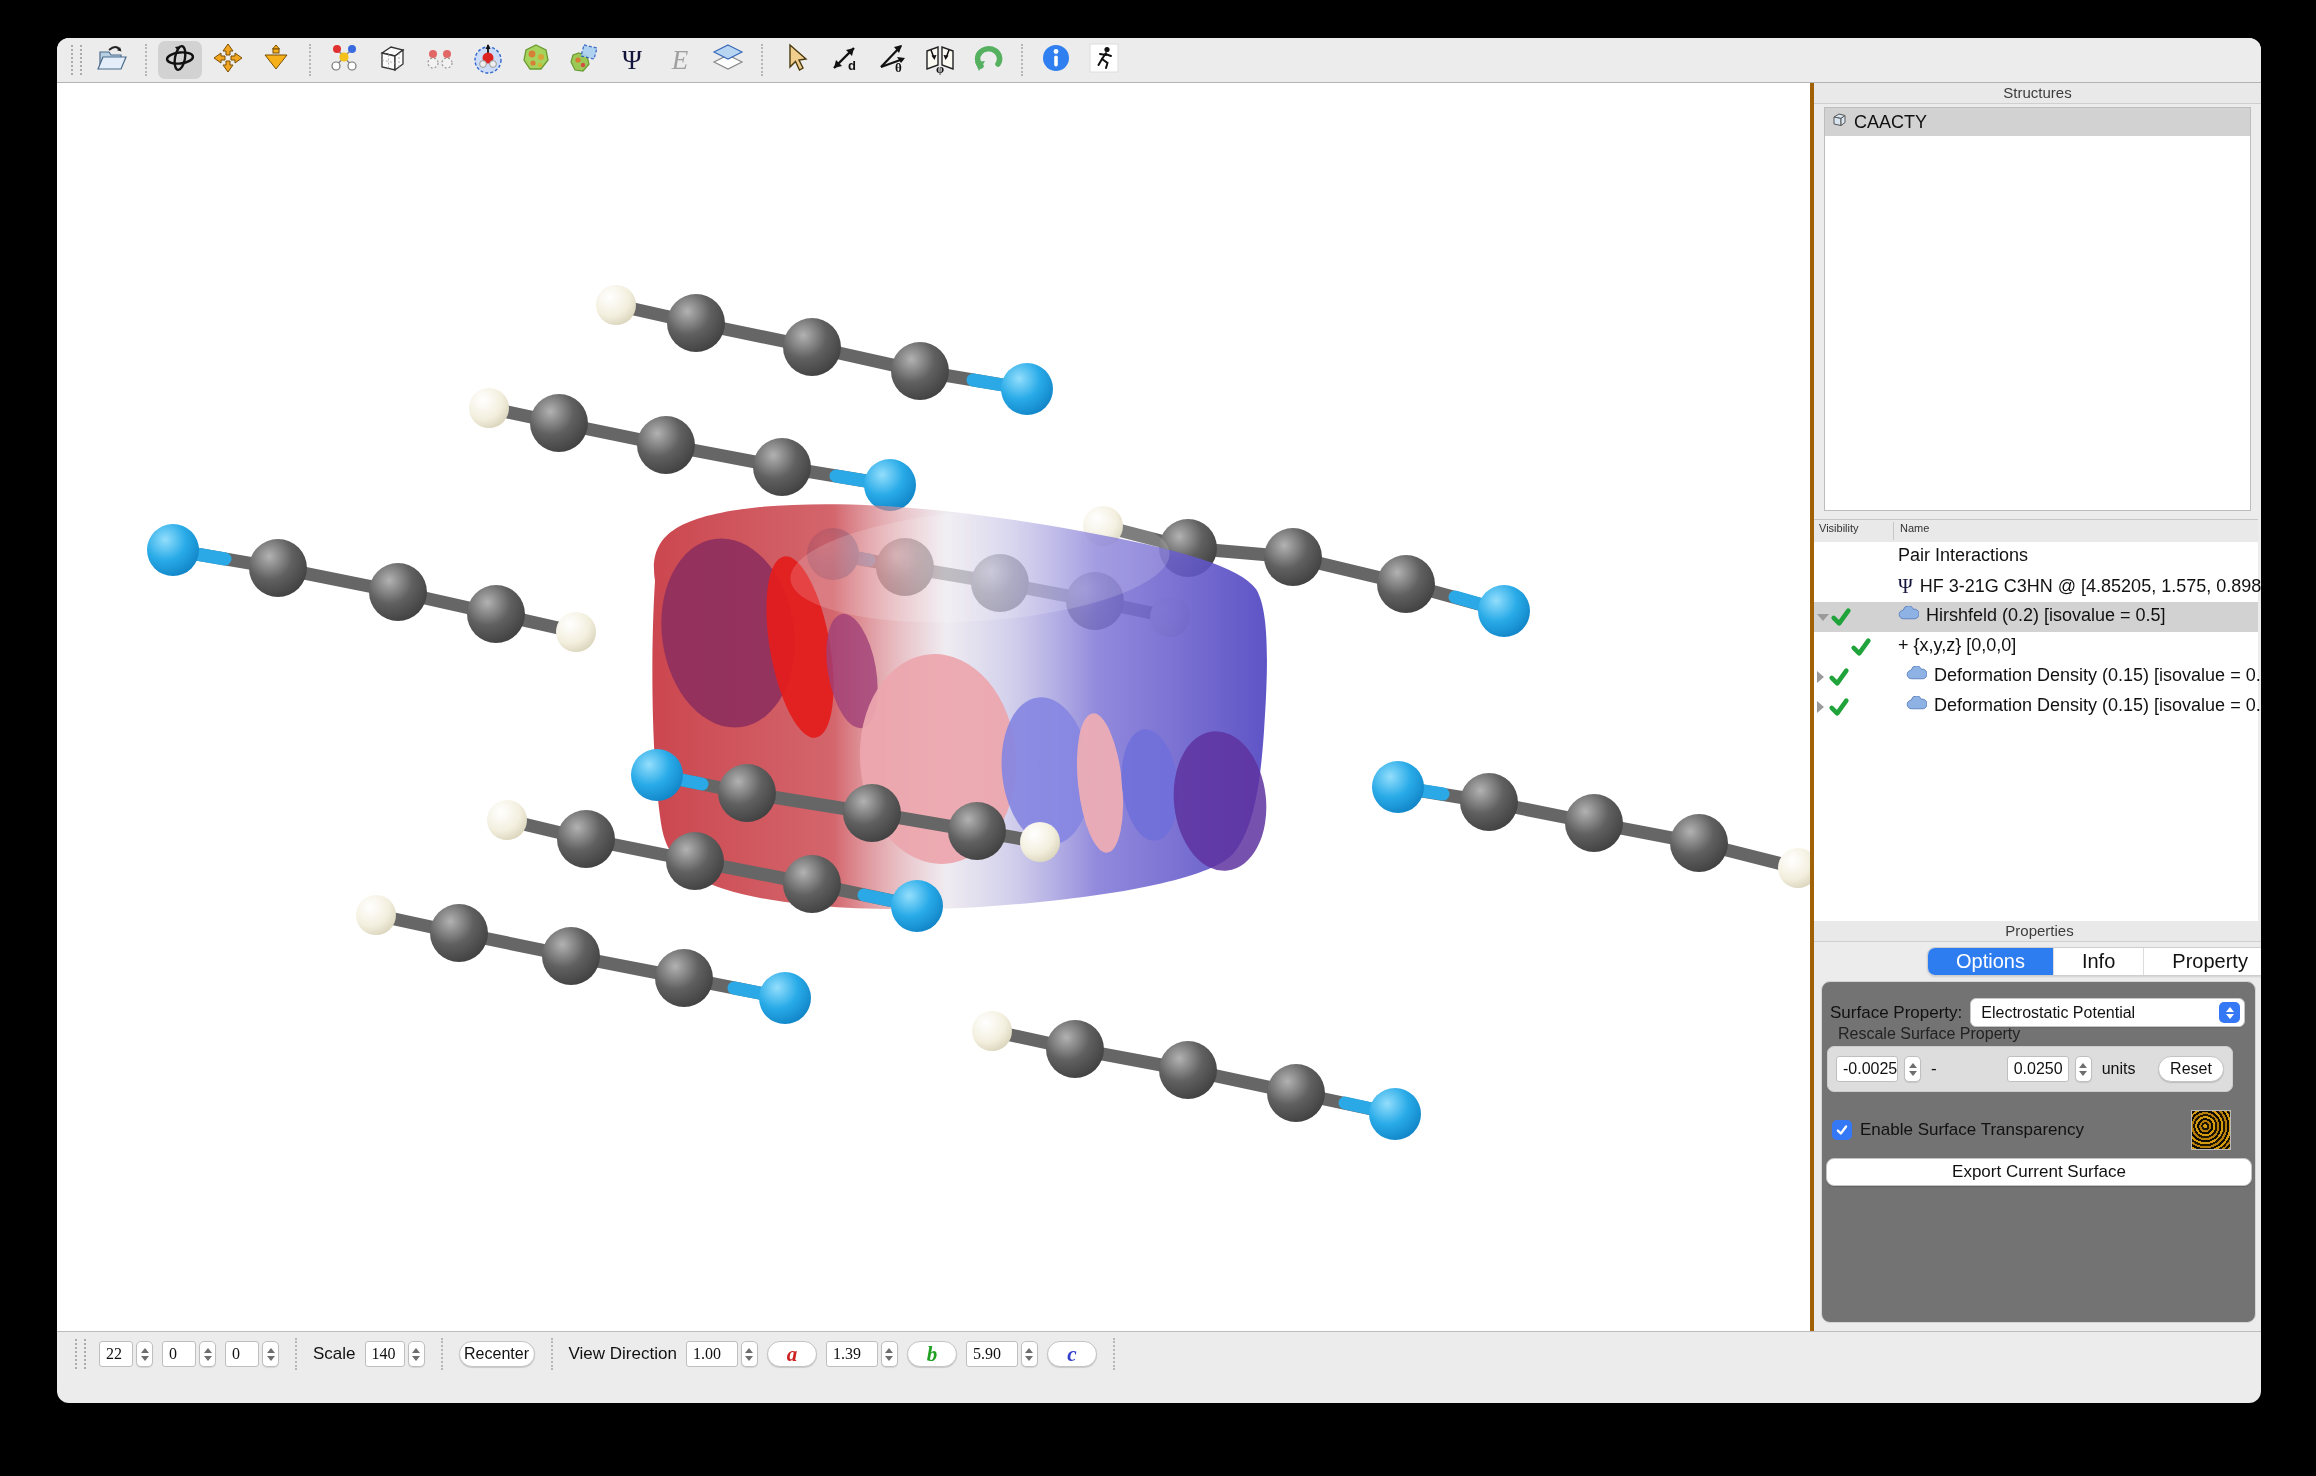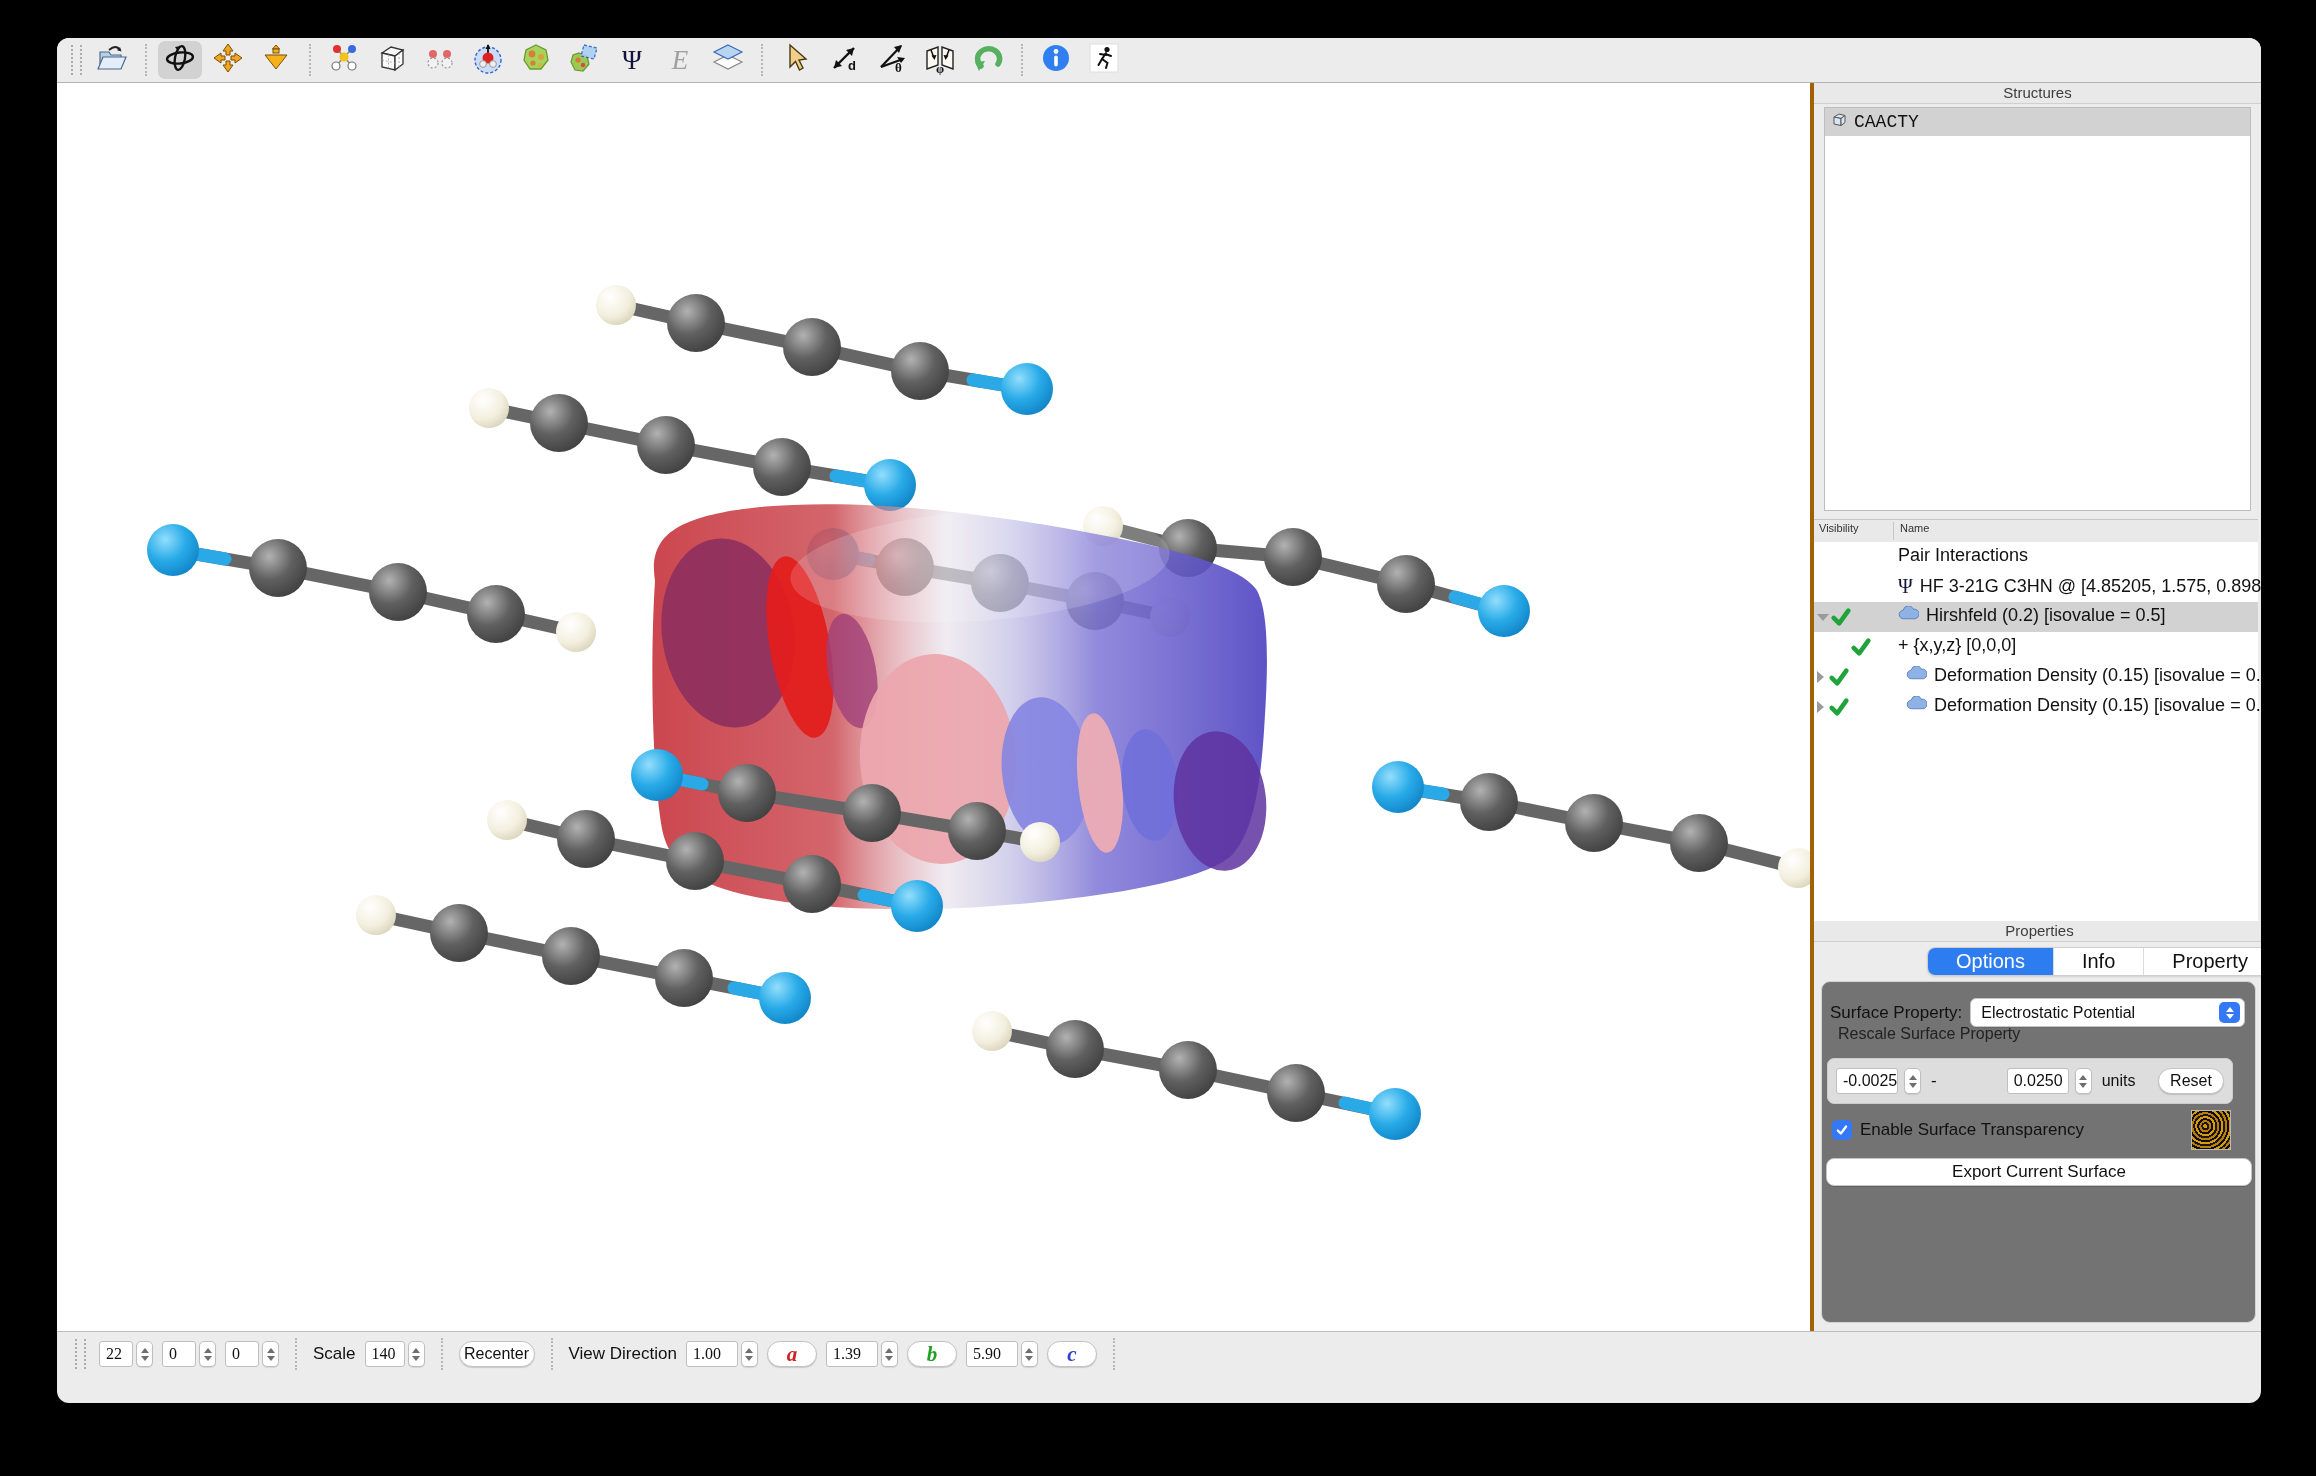"CAACTY" .slist { font-family: Liberation Mono, monospace -> none }
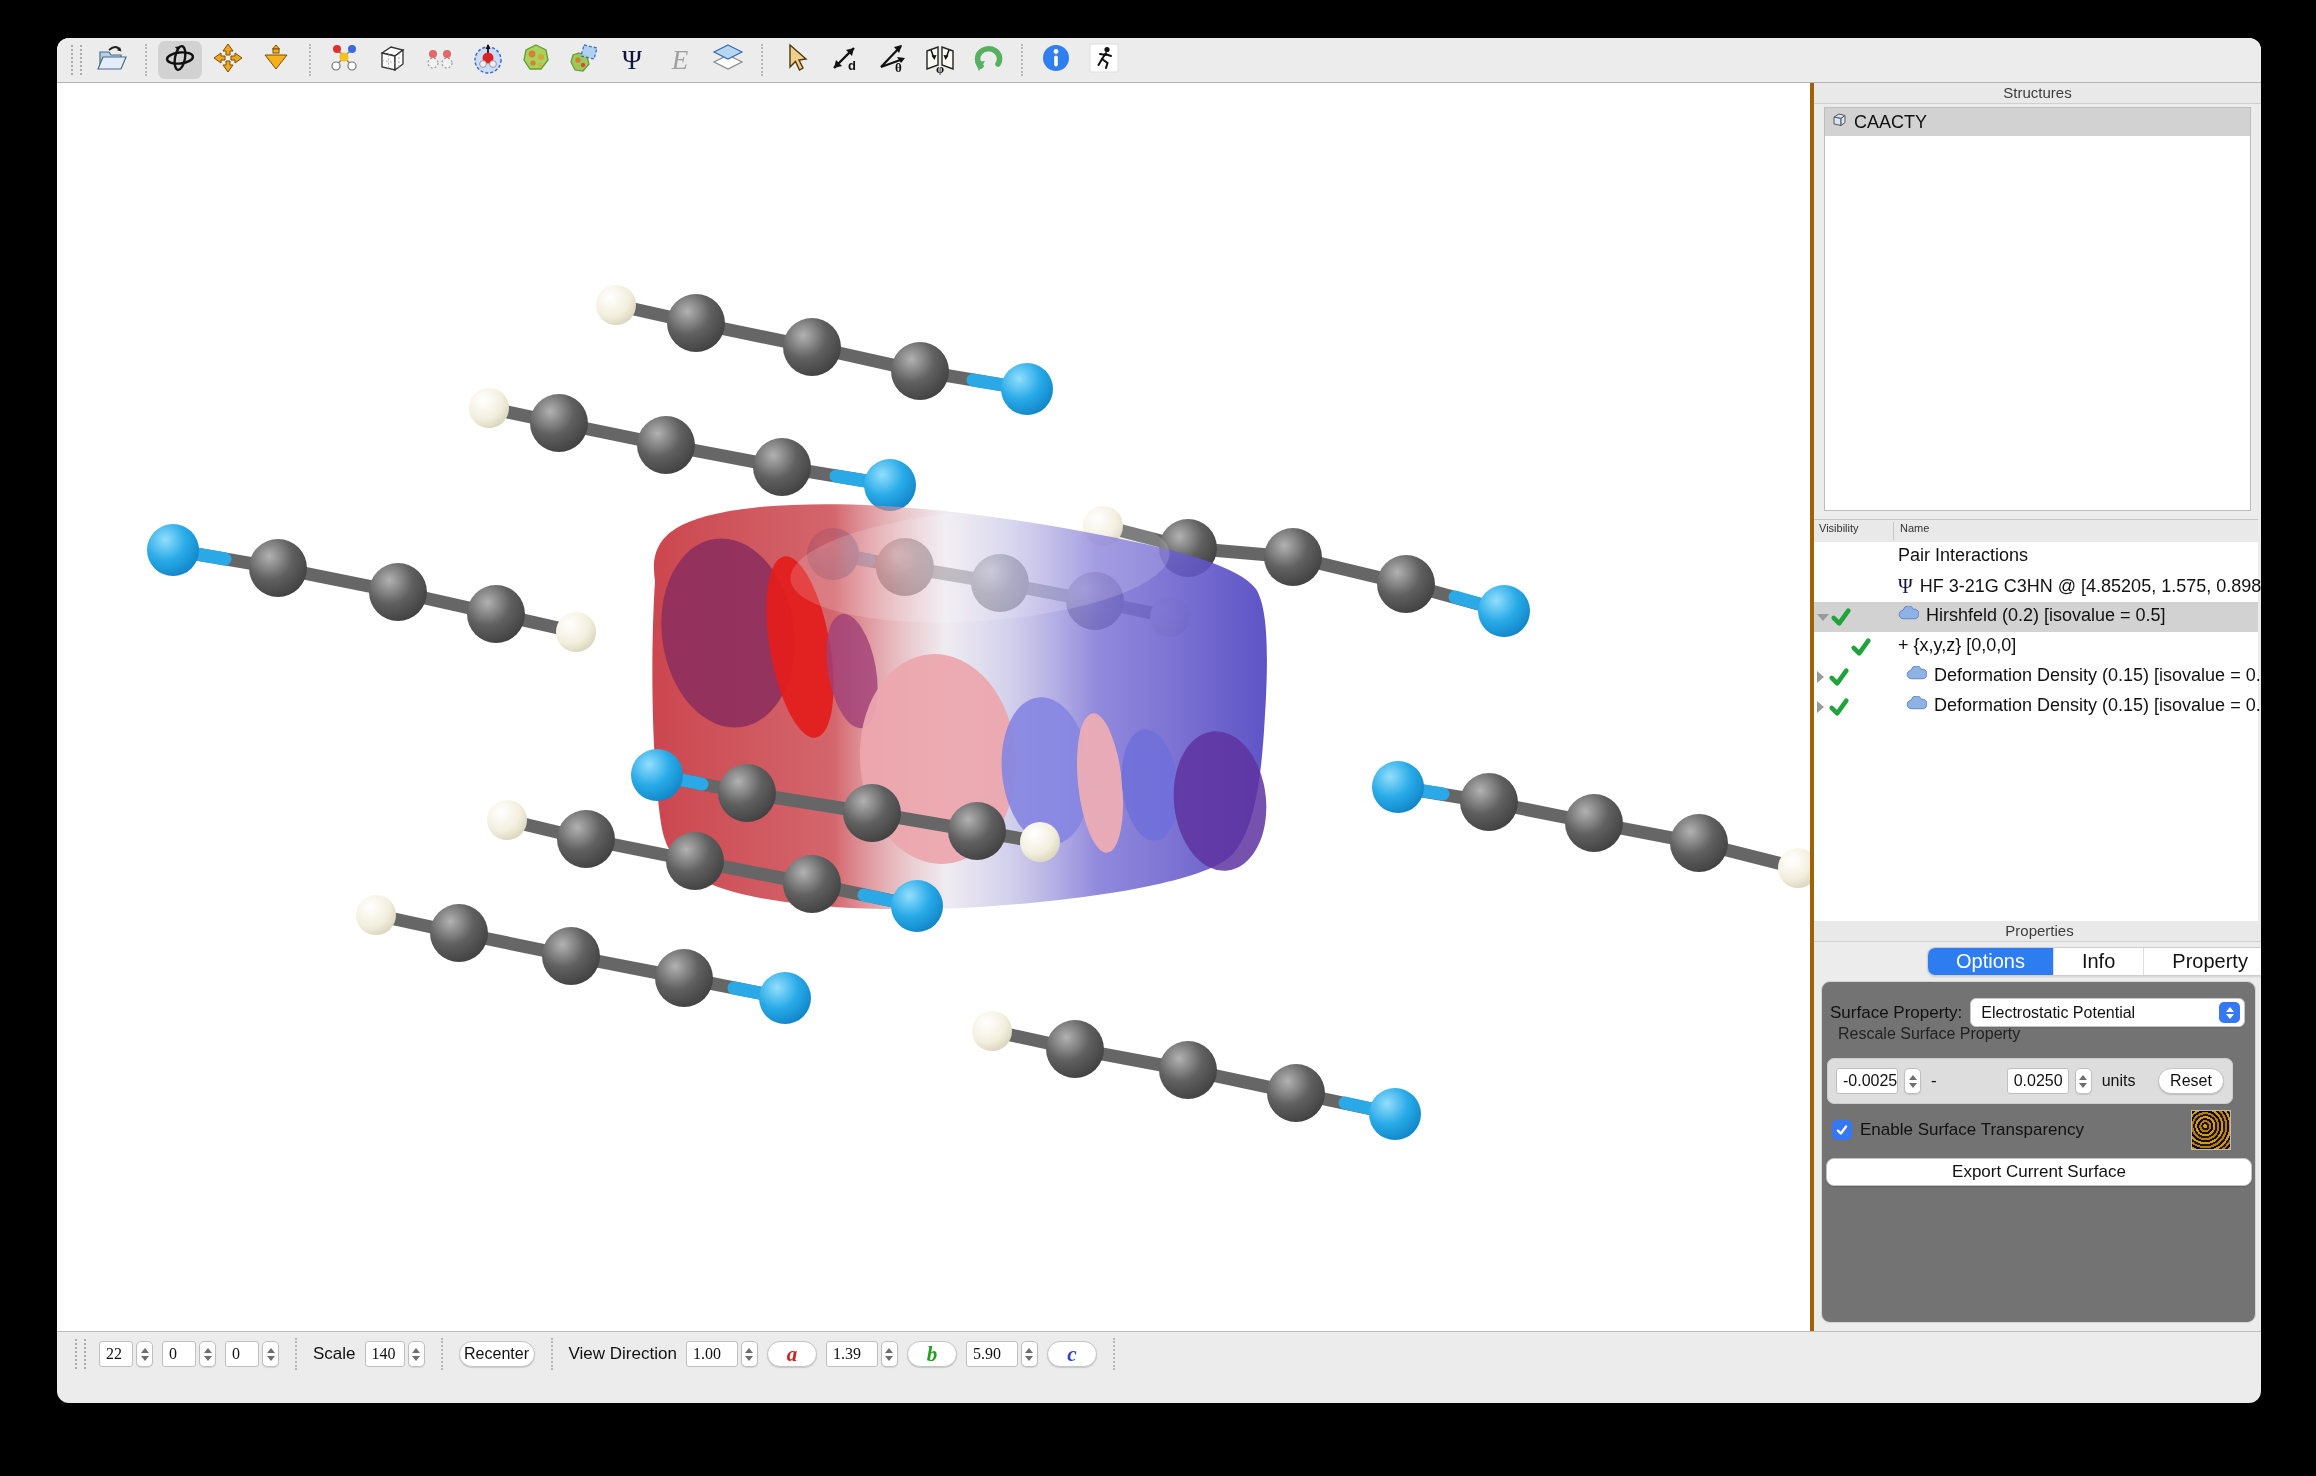"-0.0025" .rsbox { margin-top: 12px -> none }
